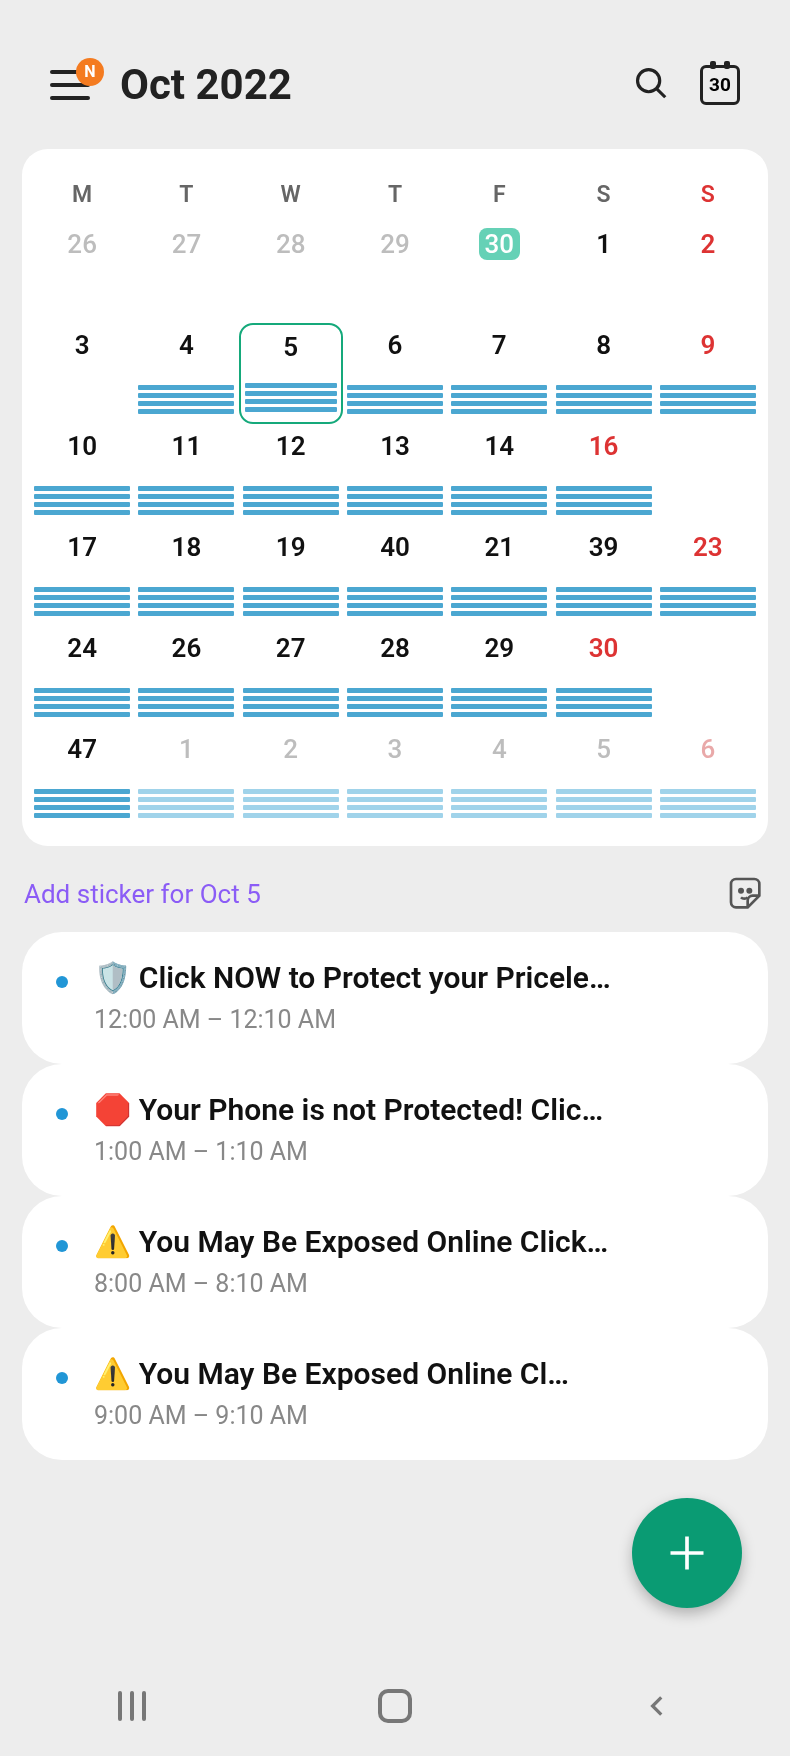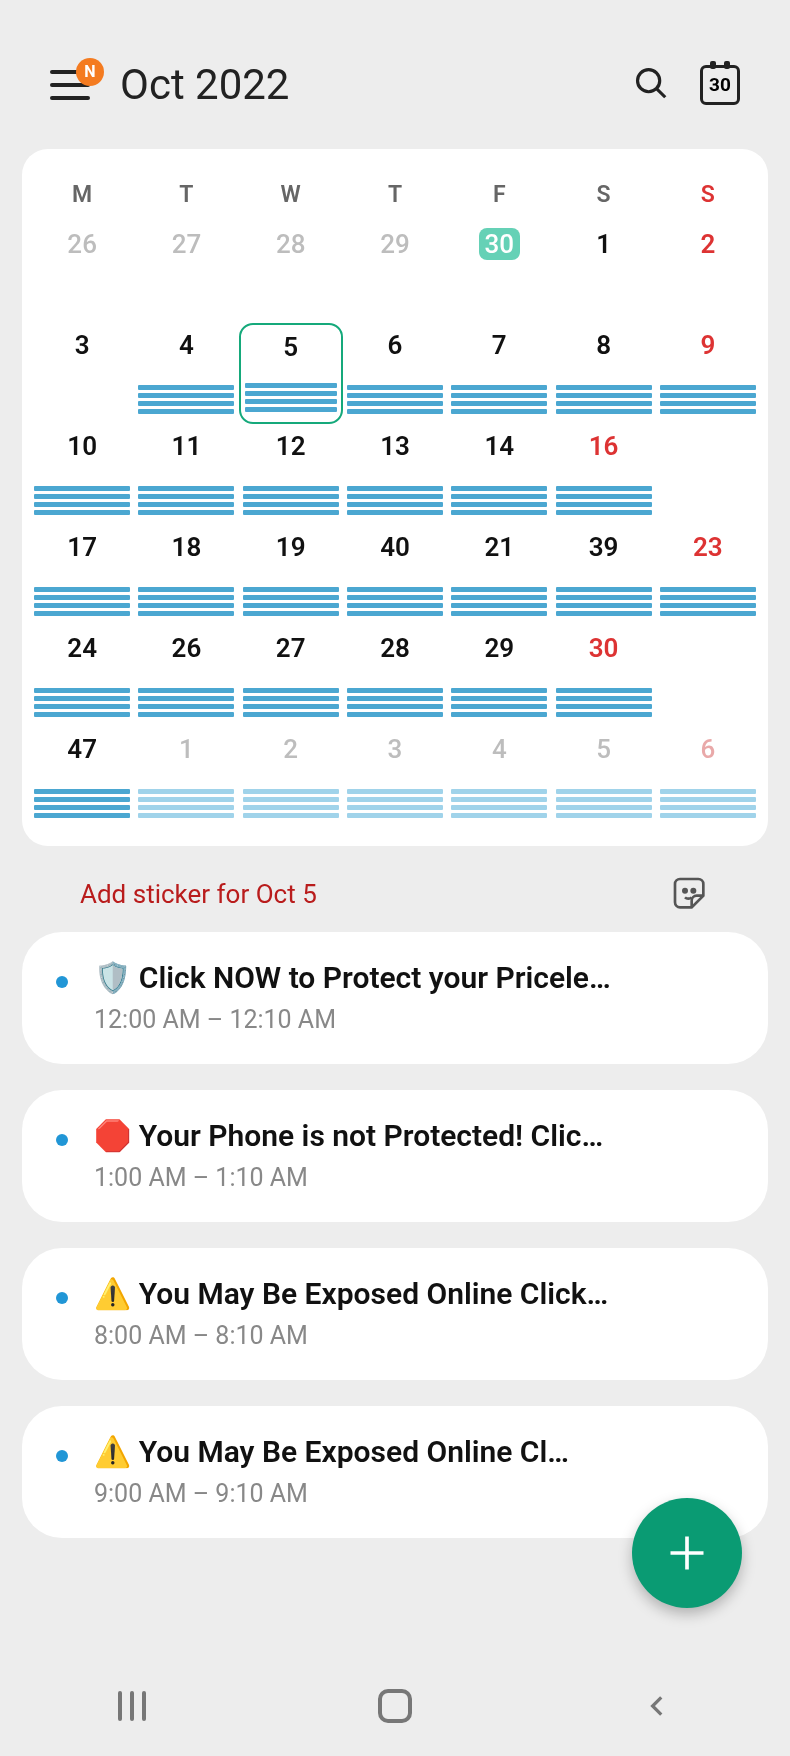"Oct 2022" .title { font-weight: 400 -> 700 }
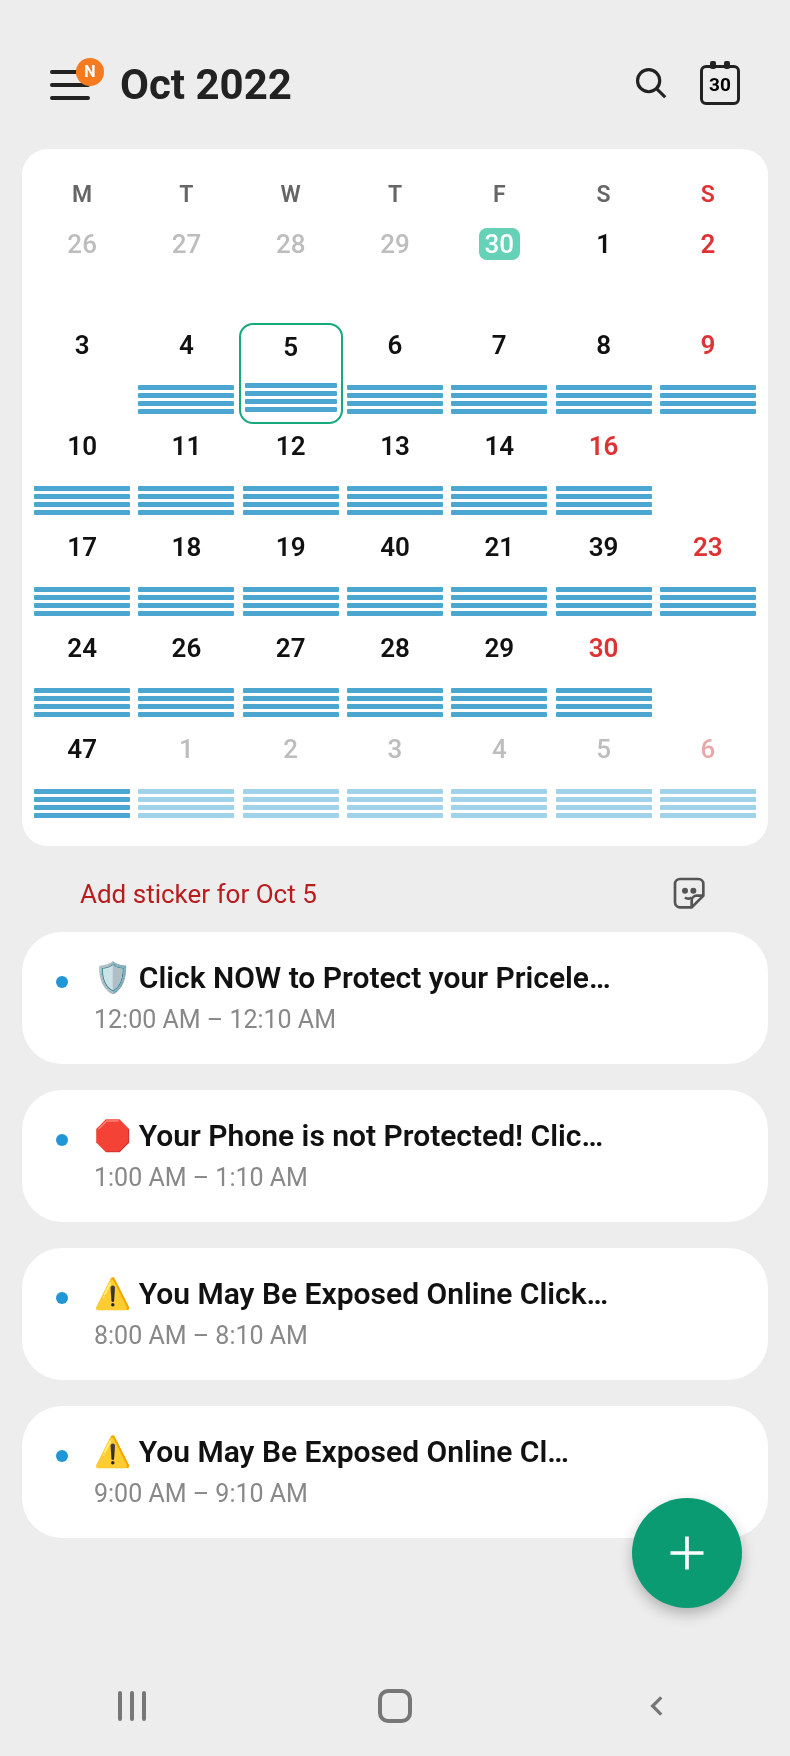"Add sticker for Oct 5" .sticker-row { color: #b91c1c -> #8b5cf6; padding: 28px 80px 18px -> 28px 24px 18px }
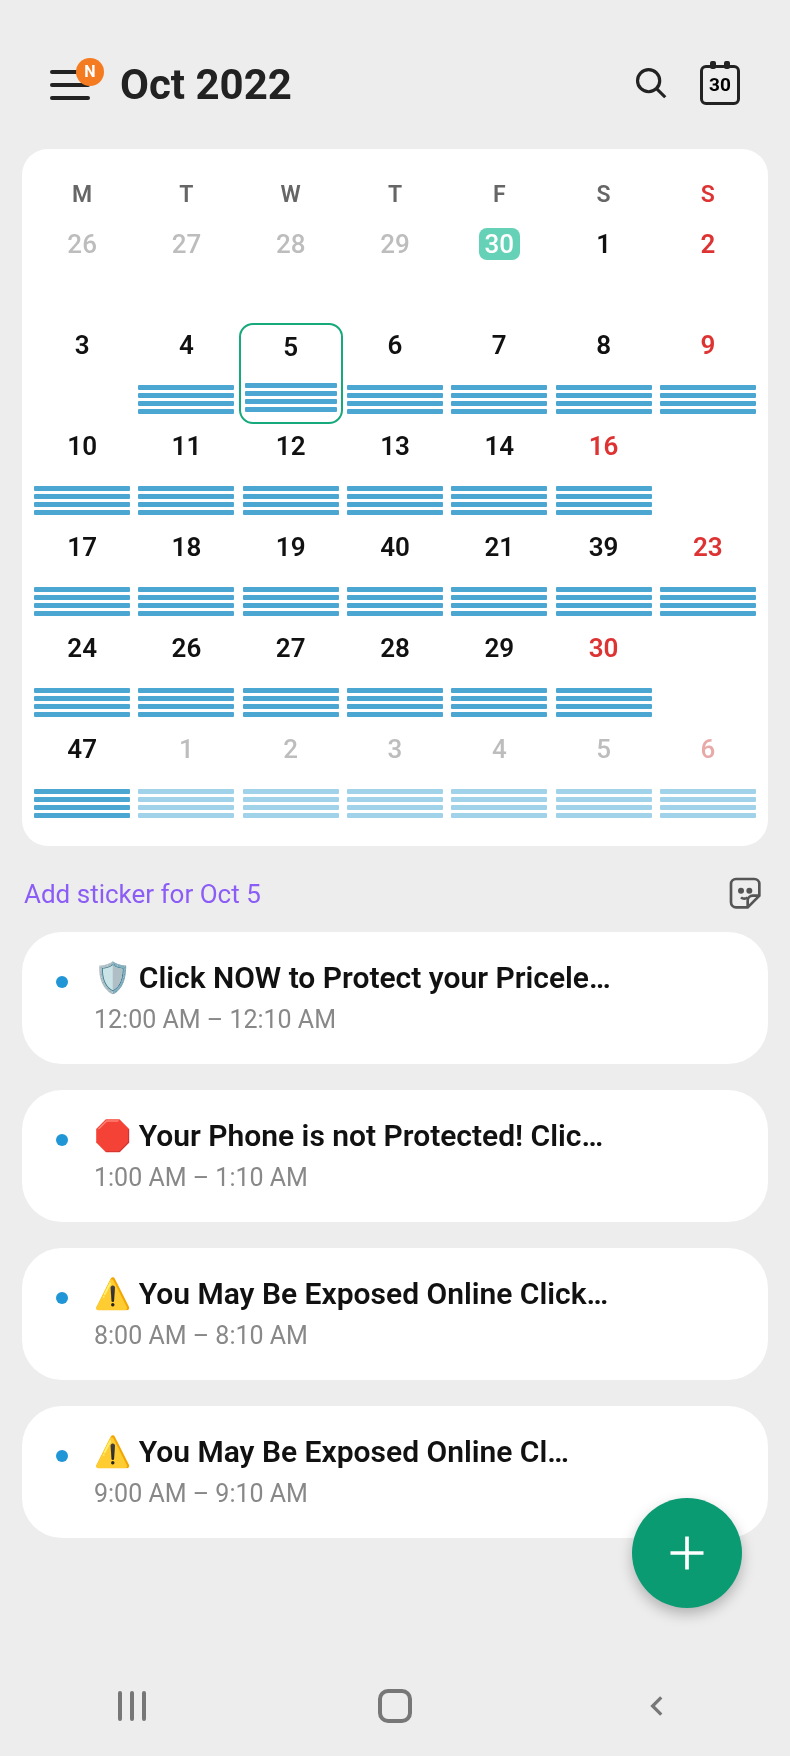"🛡️ Click NOW to Protect" .ev { margin-bottom: 26px -> none }
